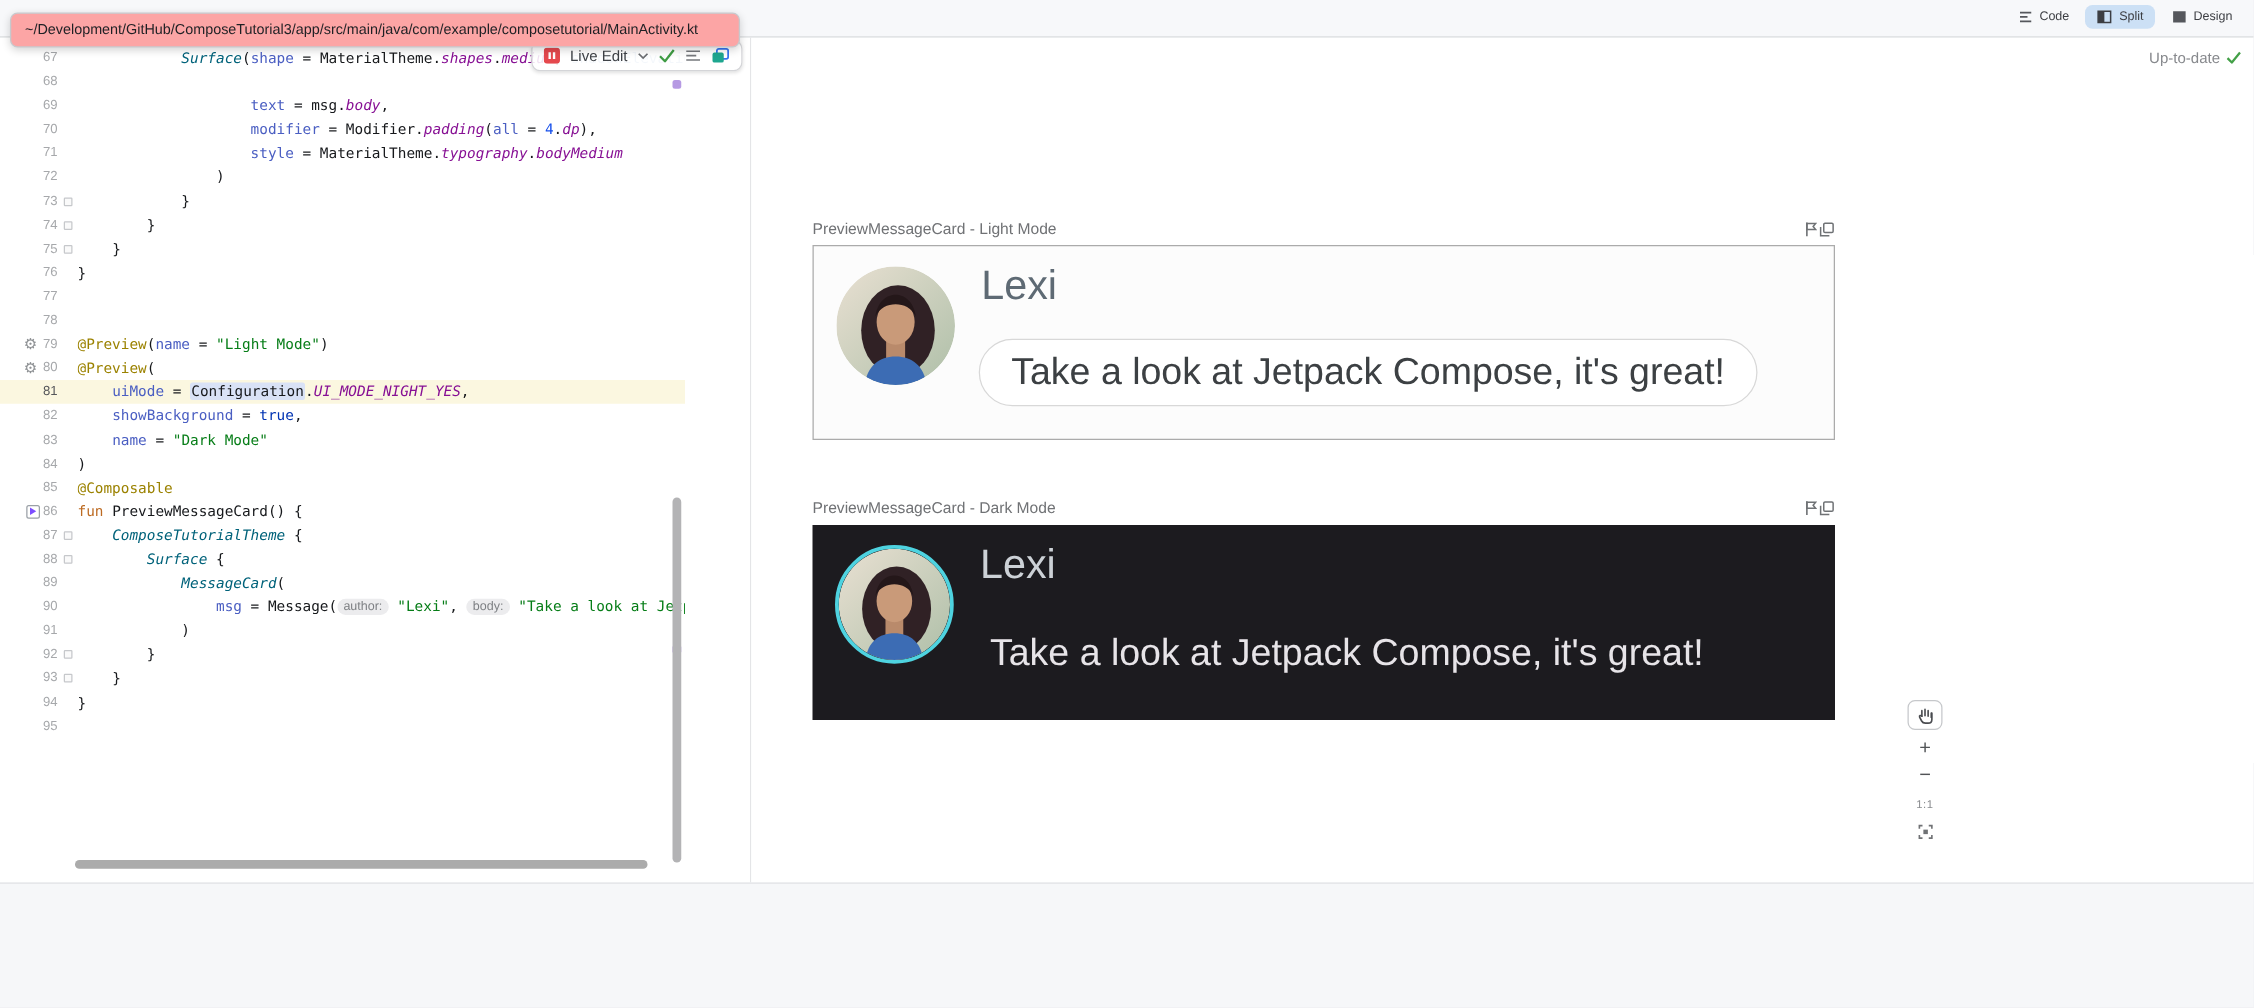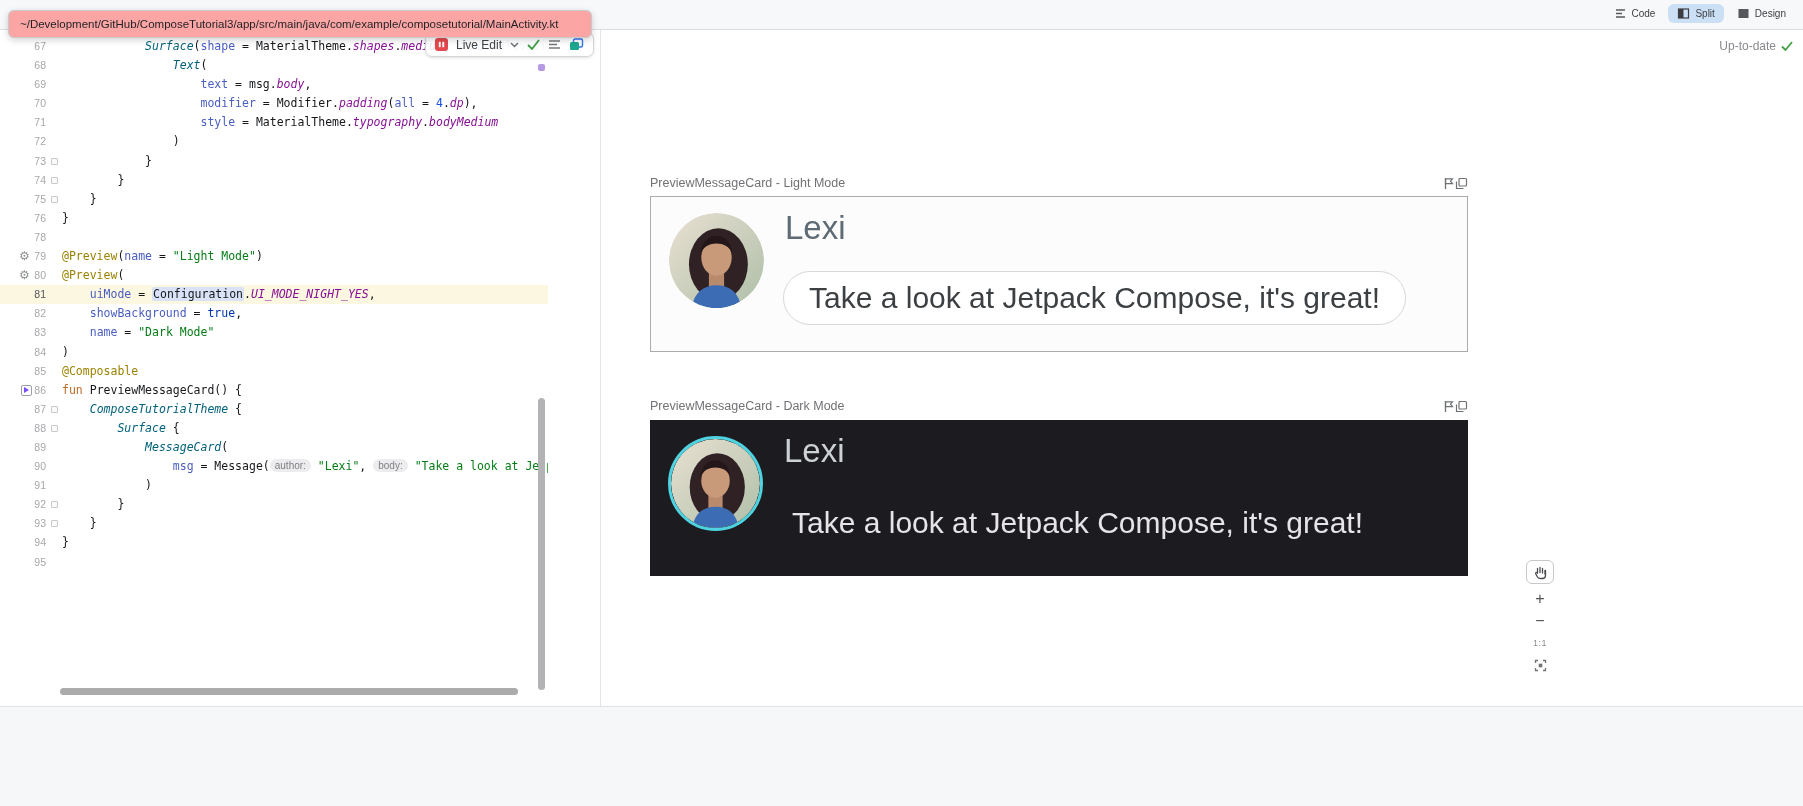"Text(" pre.cline { html: <pre> <span>Text</span><span>(</span></pre> -> none }
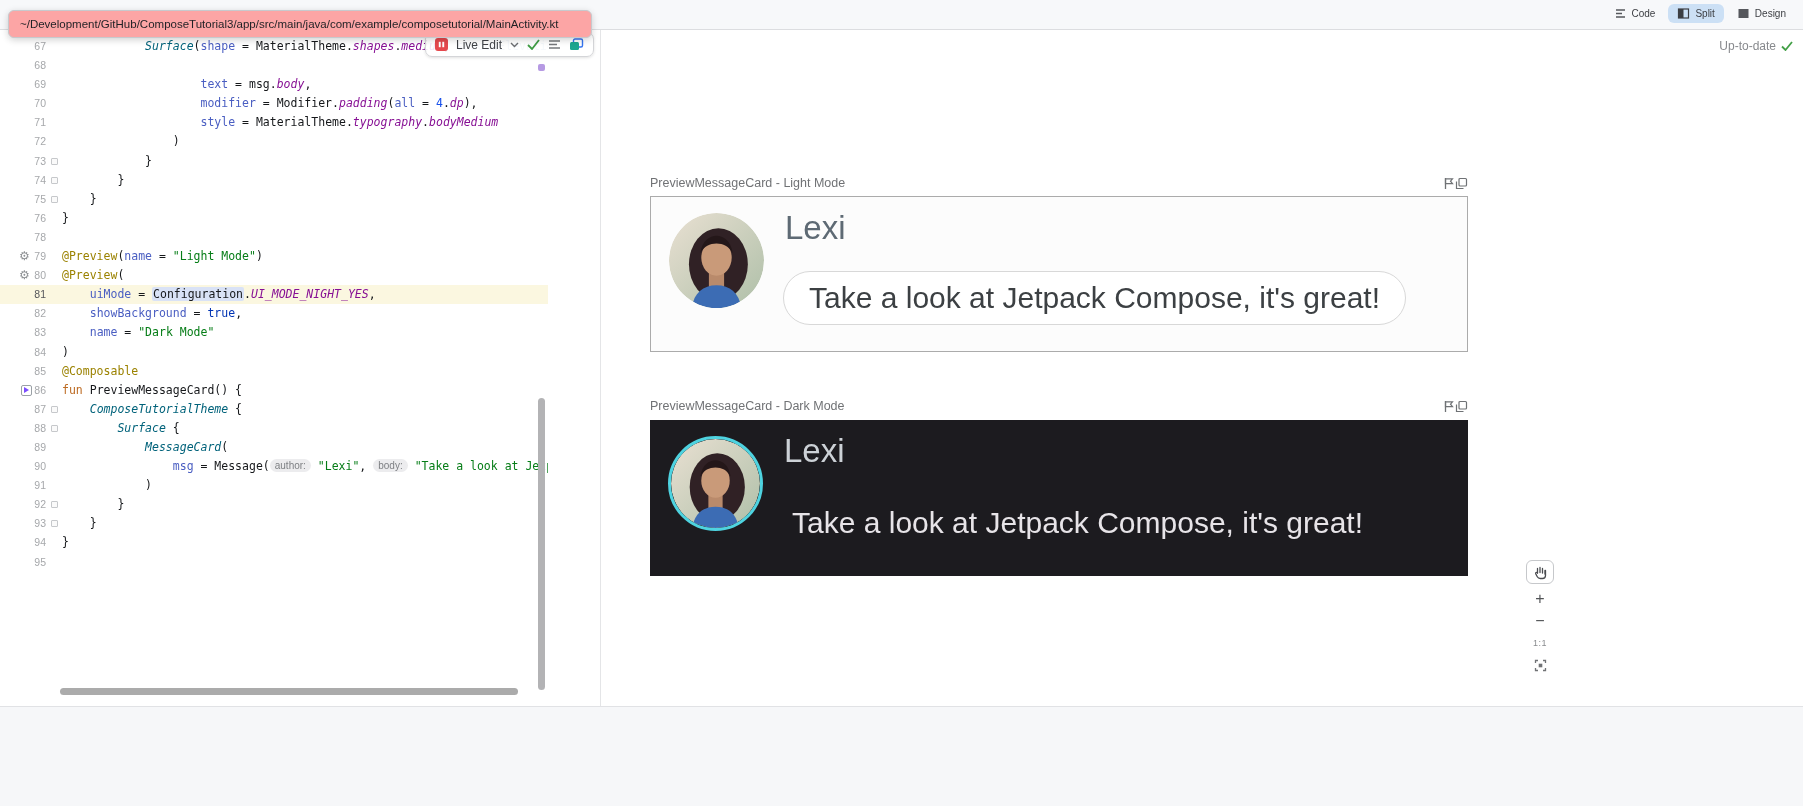"77" div.crow { html: none -> <div> <div> <span>77</span> </div> <pre></pre> </div> }
